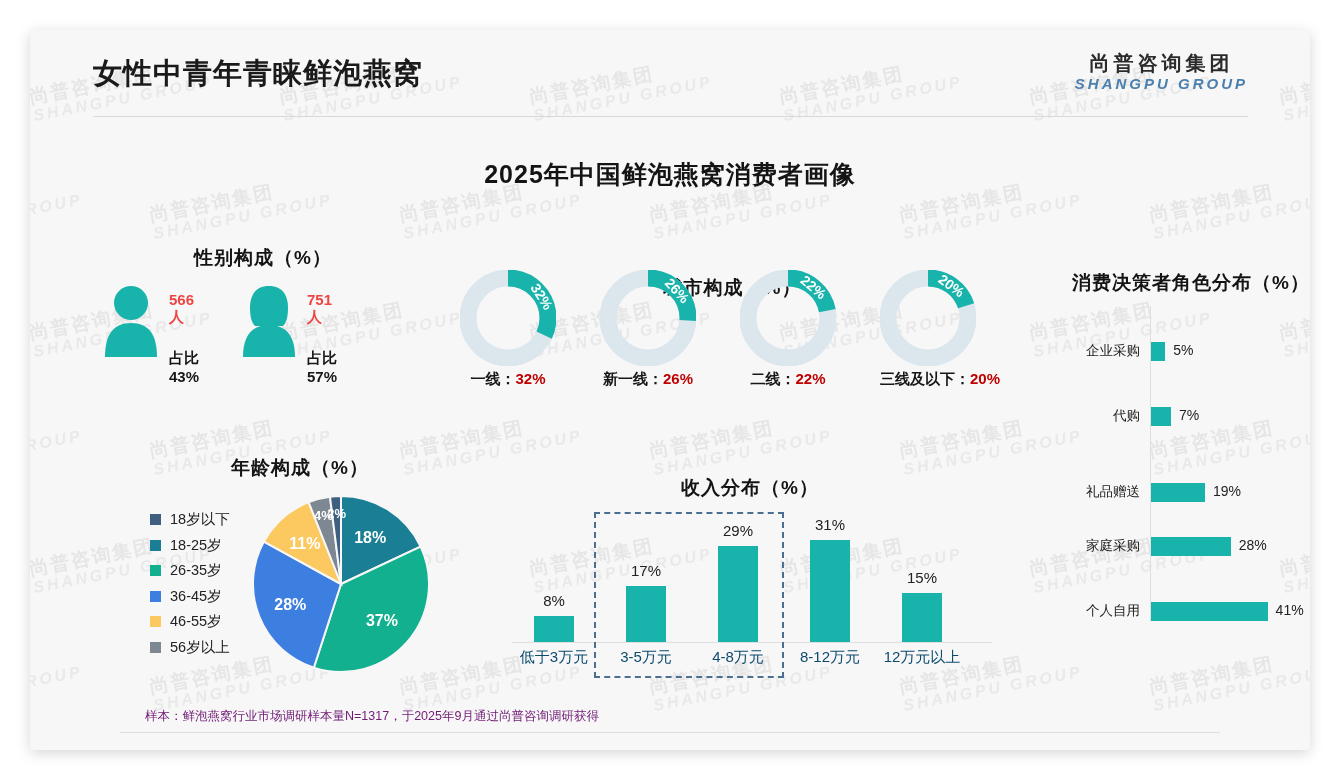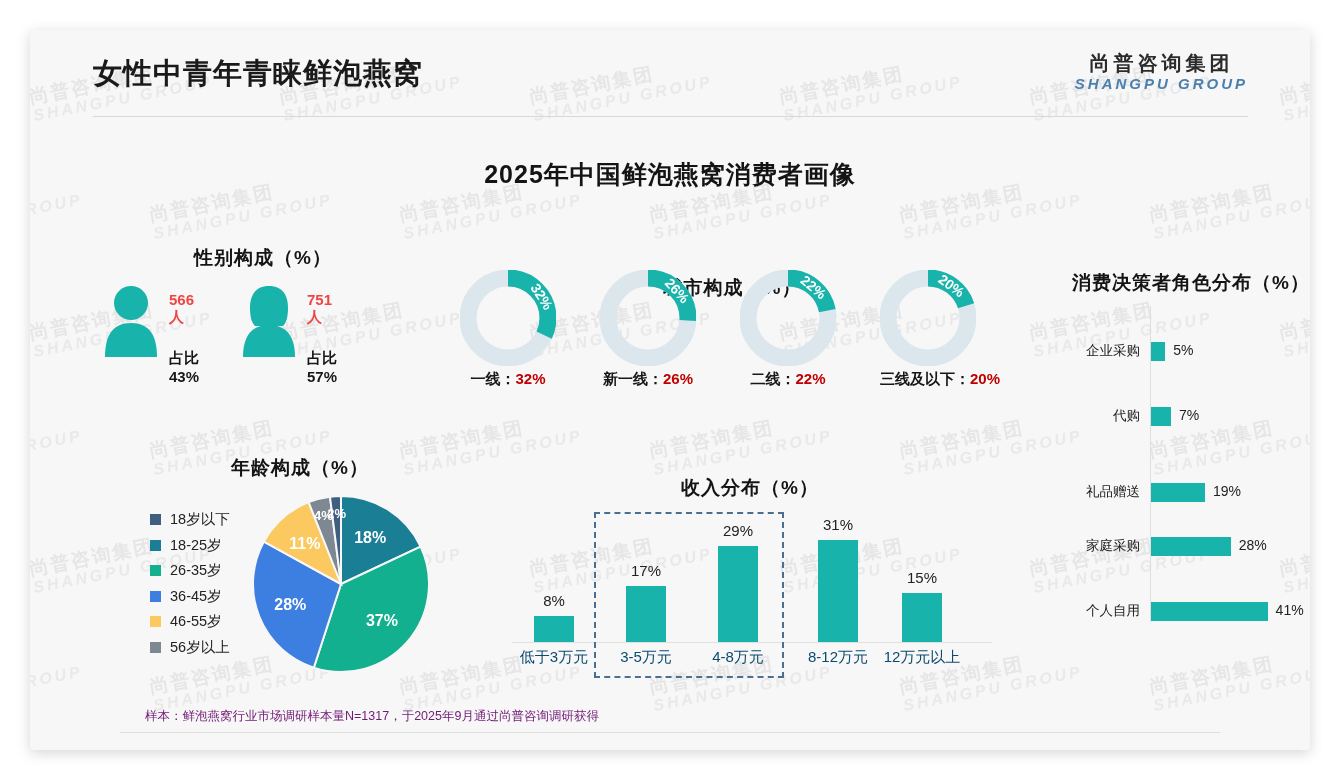"31%" div.inc-col { left: 294px -> 286px }
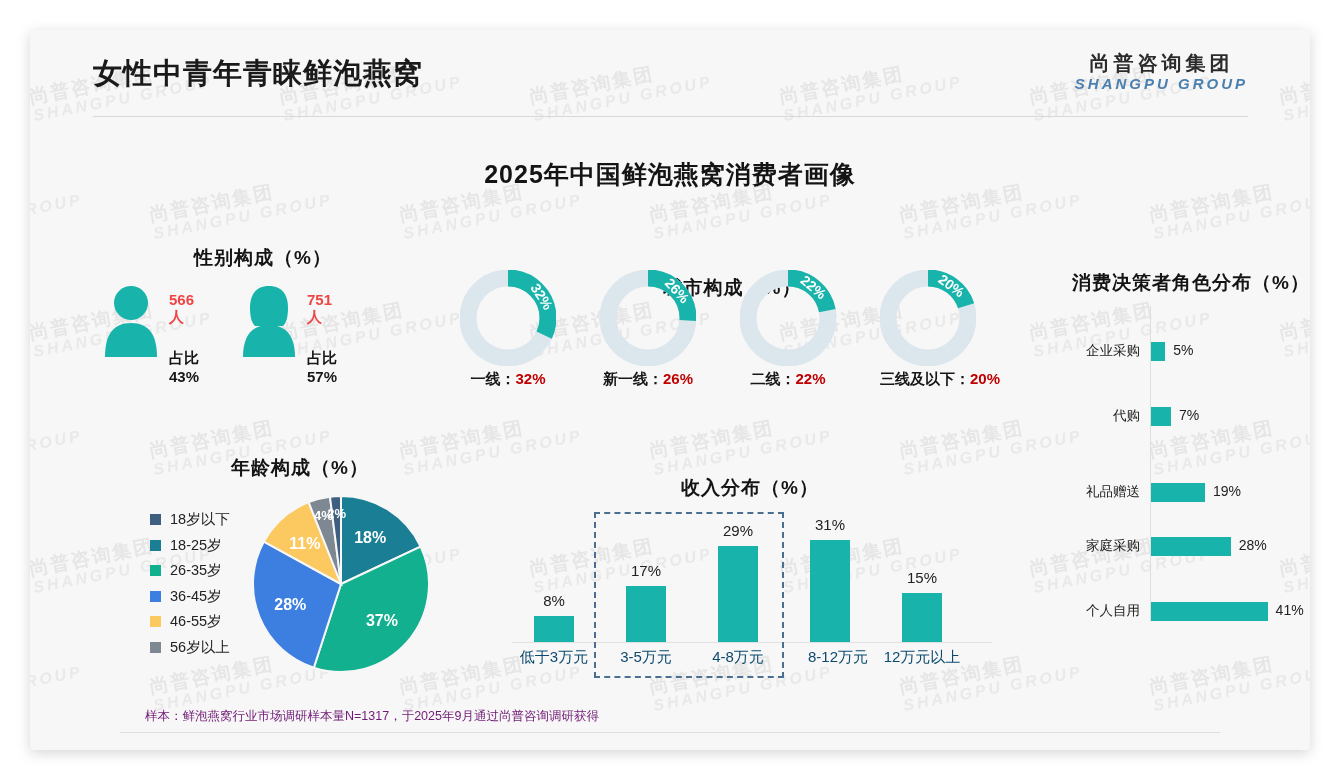"8-12万元" div.inc-cat { left: 280px -> 286px; text-align: right -> none }
